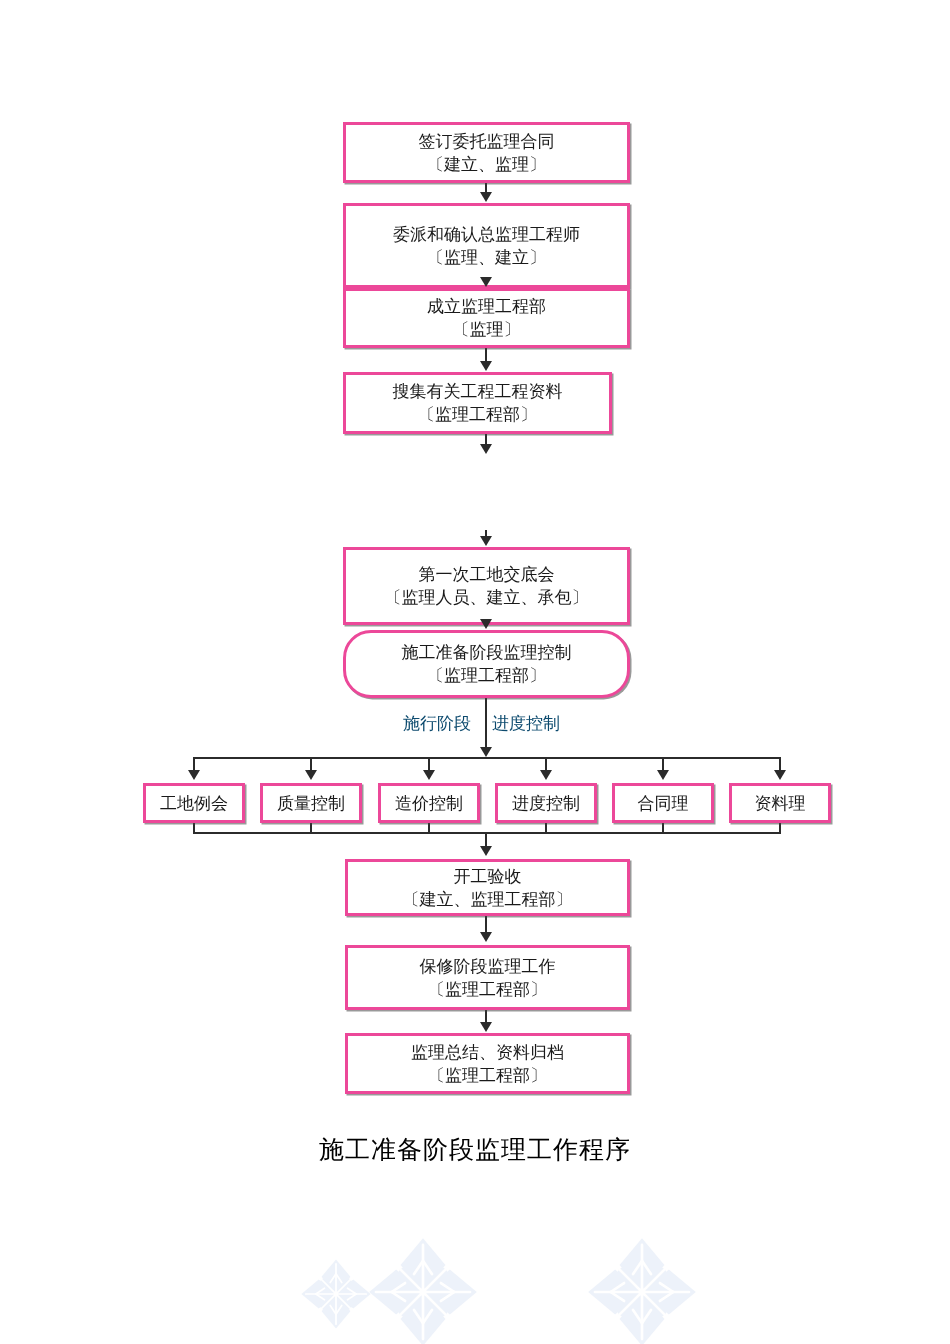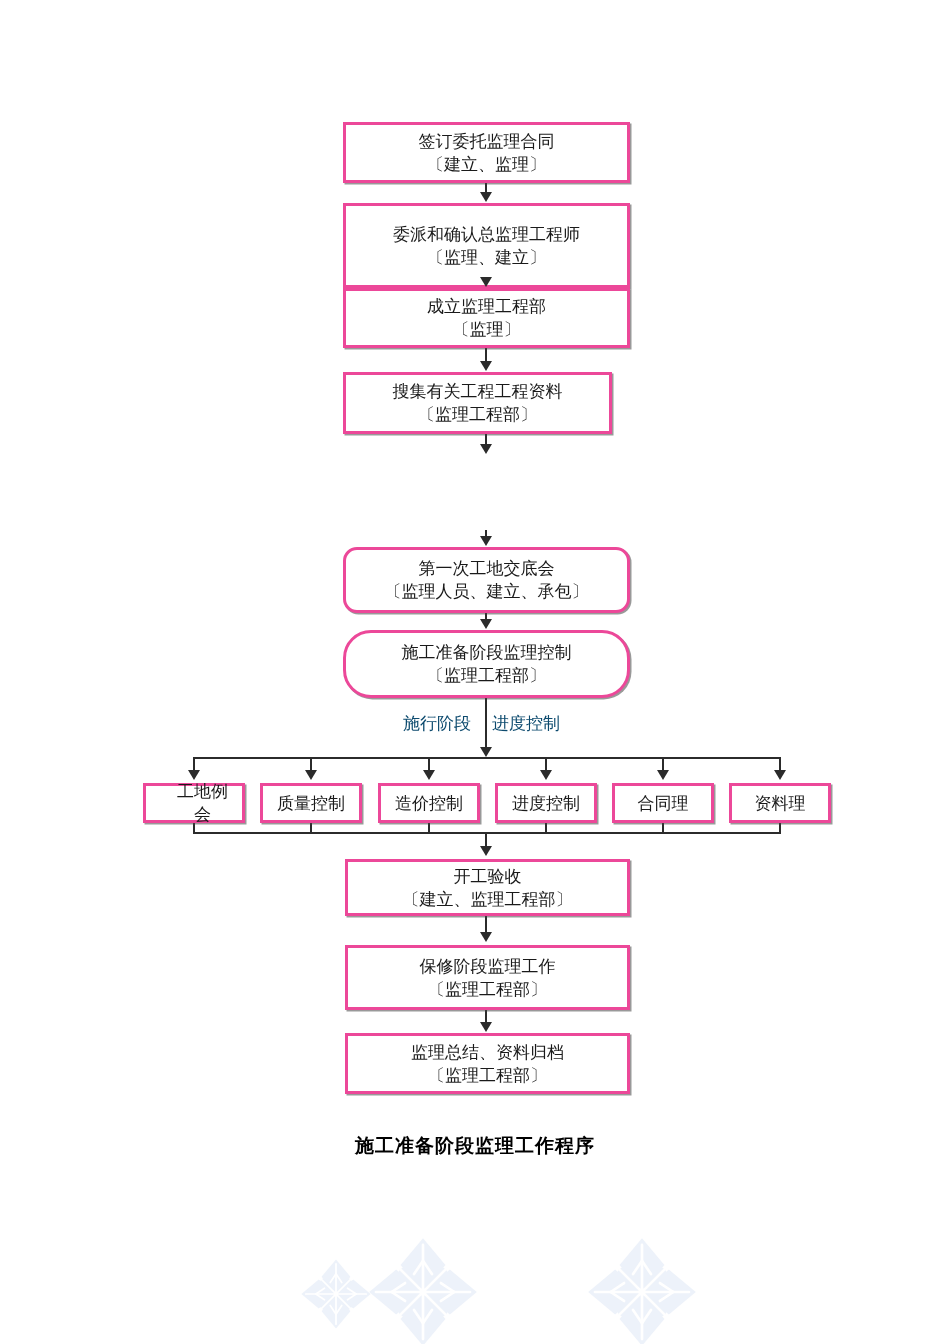"第一次工地交底会" div.node { border-radius: 14px -> none; height: 66px -> 78px }
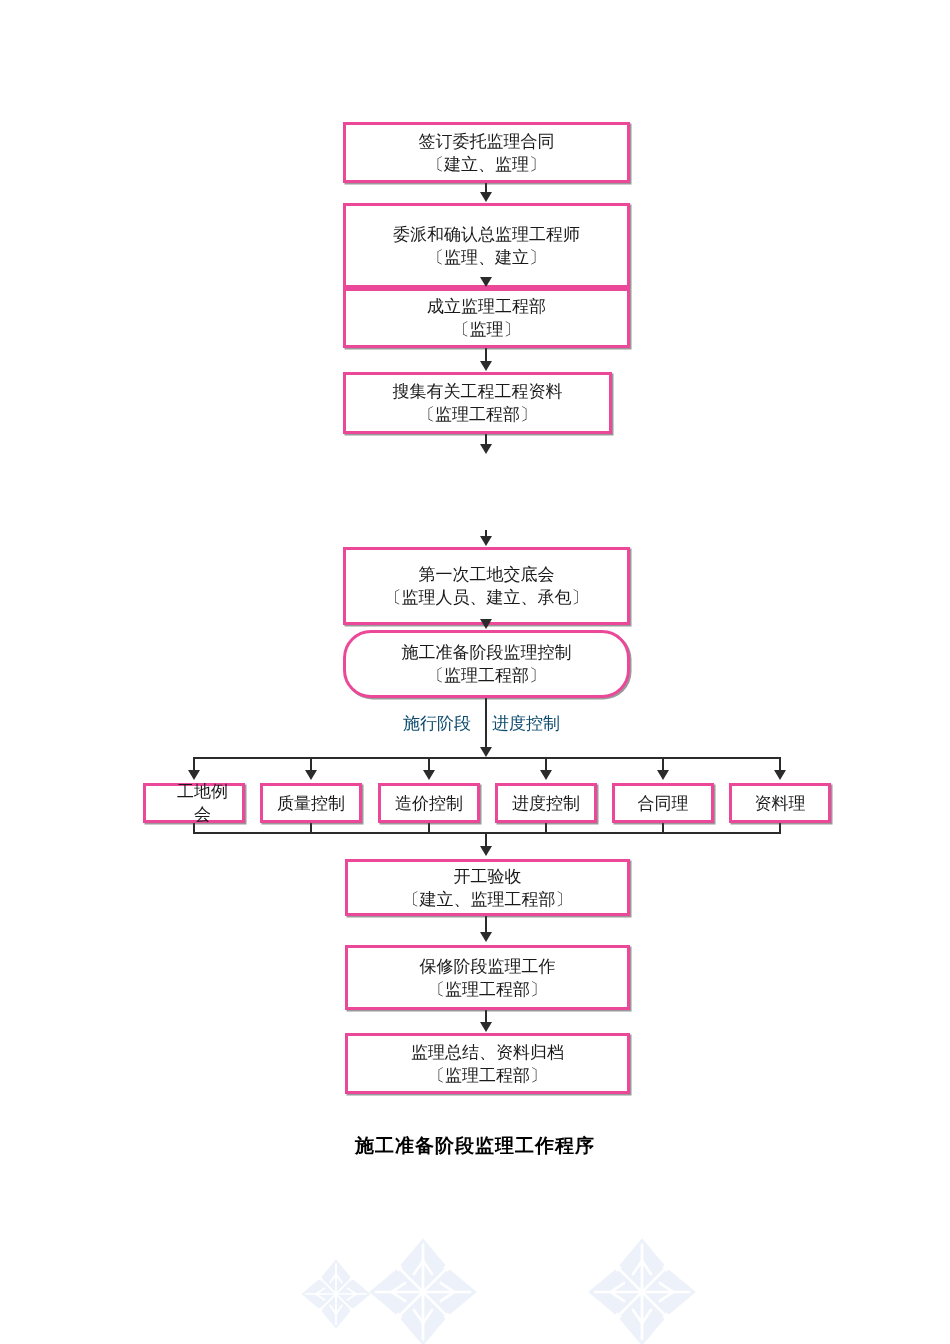"工地例会" div.node { padding-left: 17px -> none }
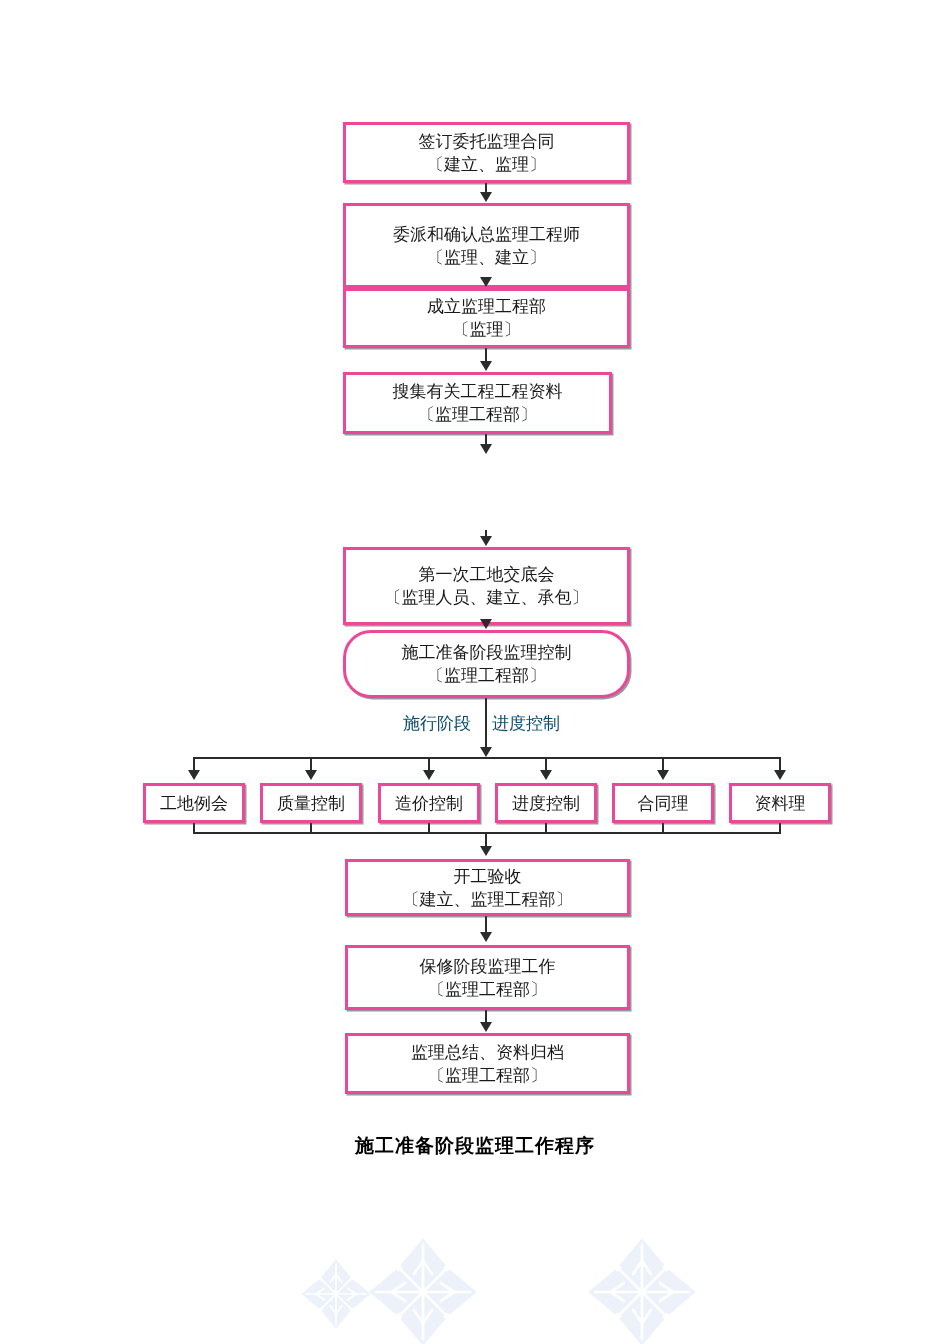"施工准备阶段监理工作程序" .caption { font-size: 19px -> 25px; font-weight: bold -> normal }
